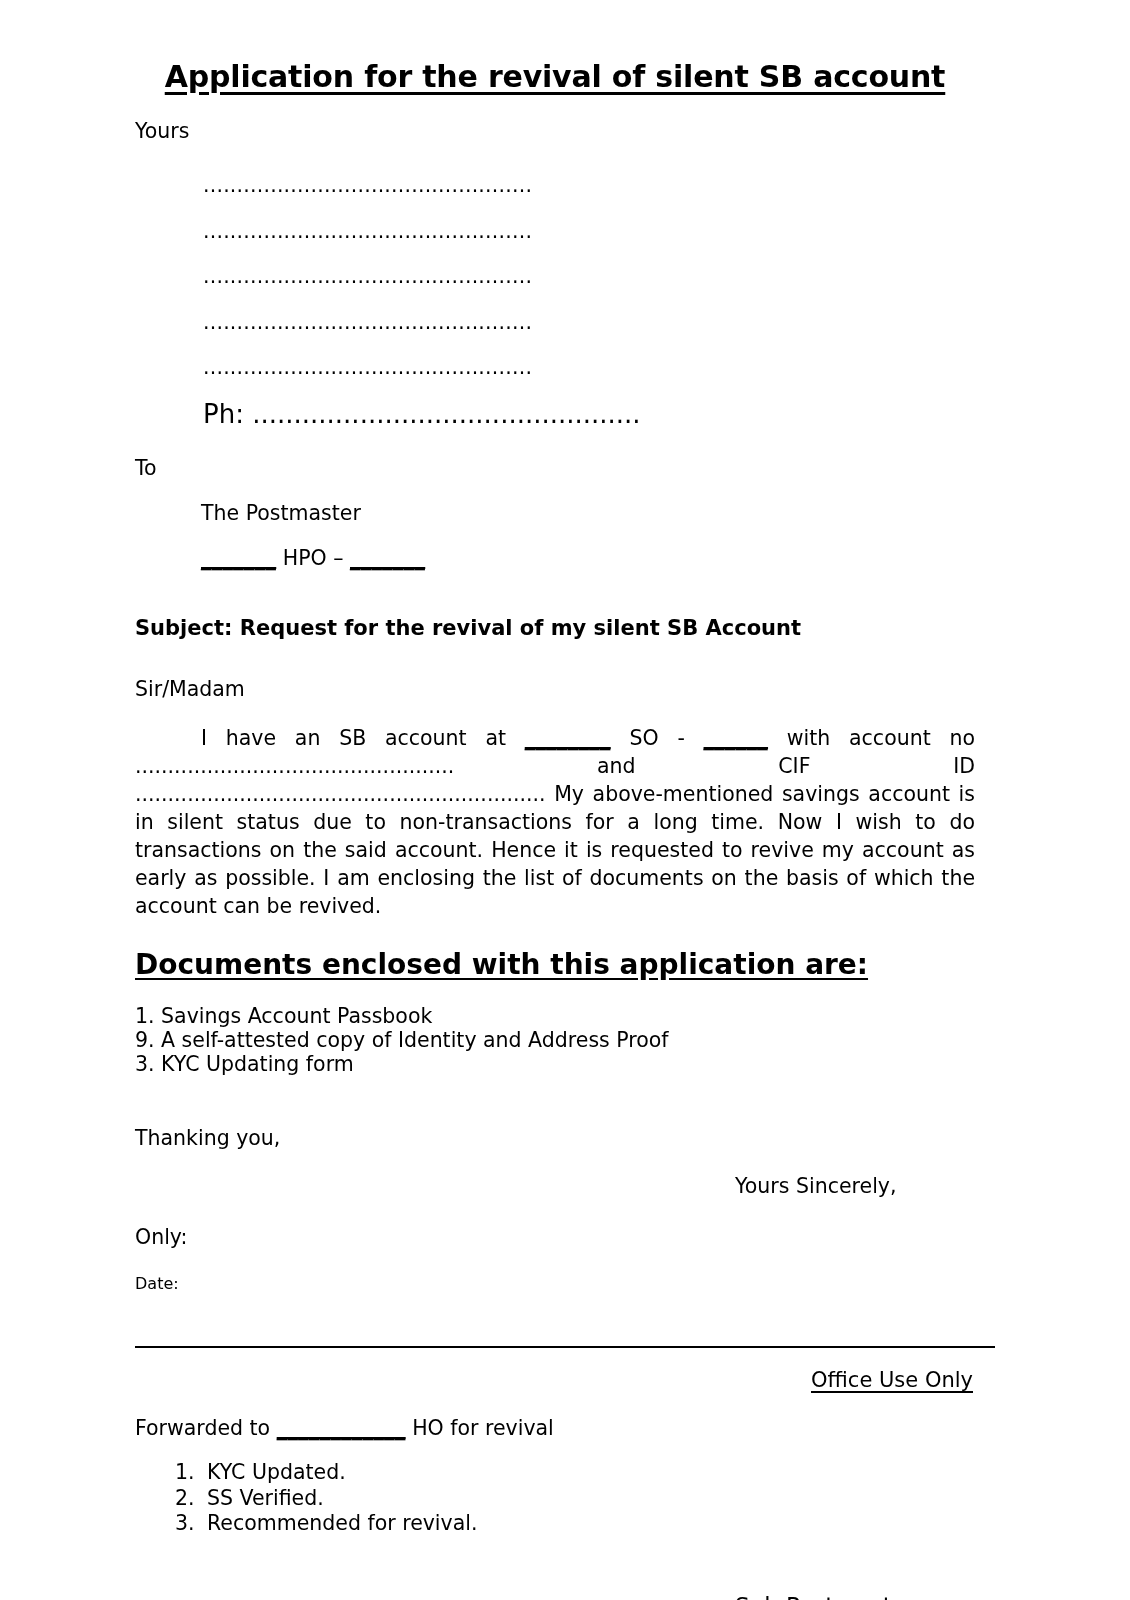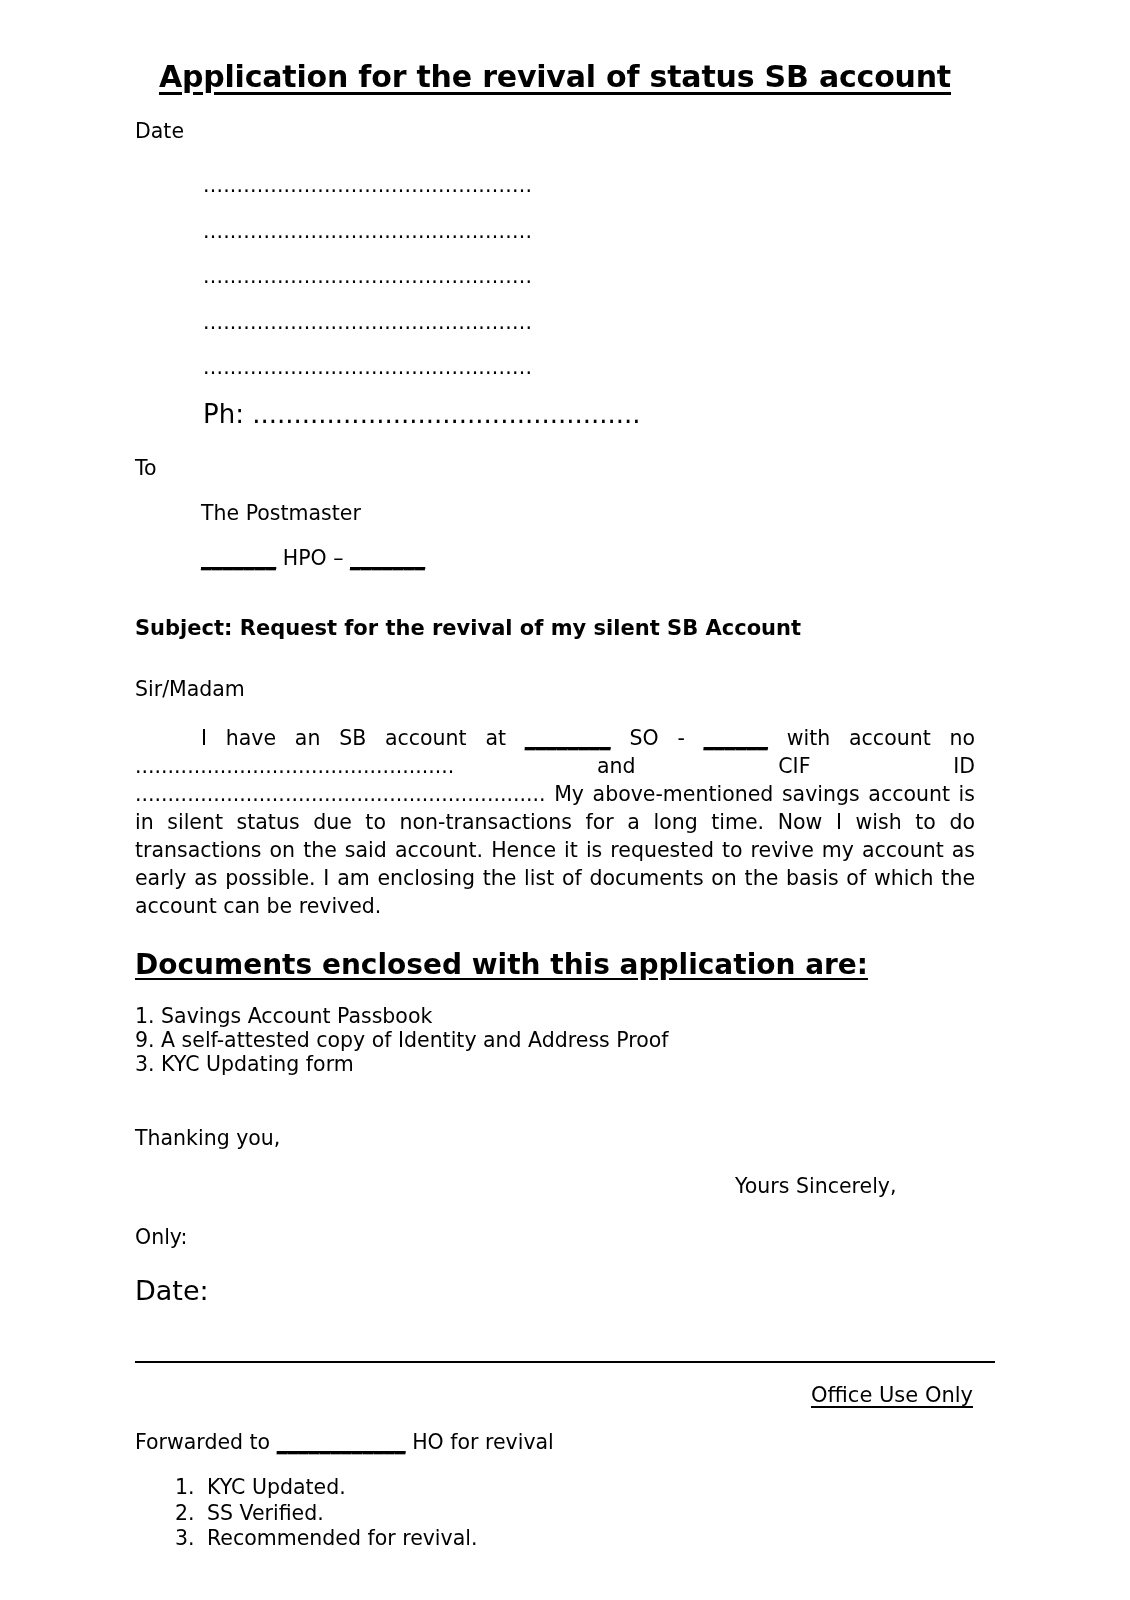"Application for the revival of" h1.title { text: status -> silent }
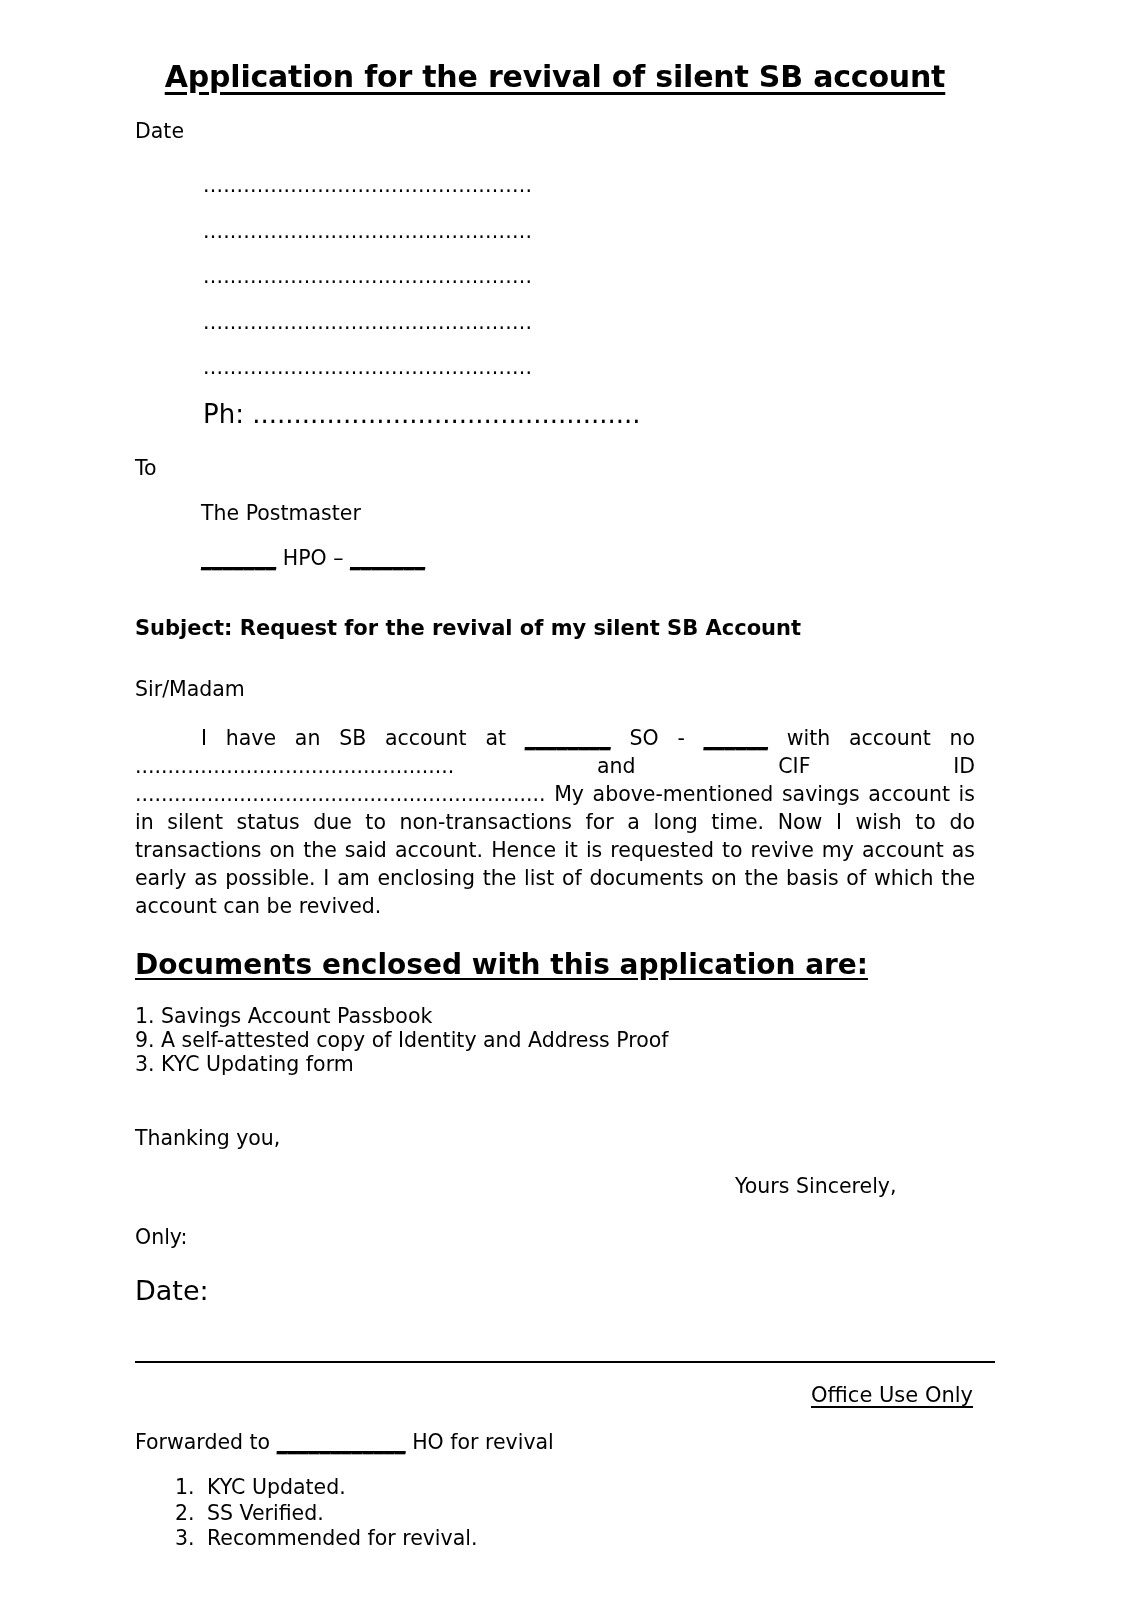"Date" div.from-label { text: Date -> Yours }
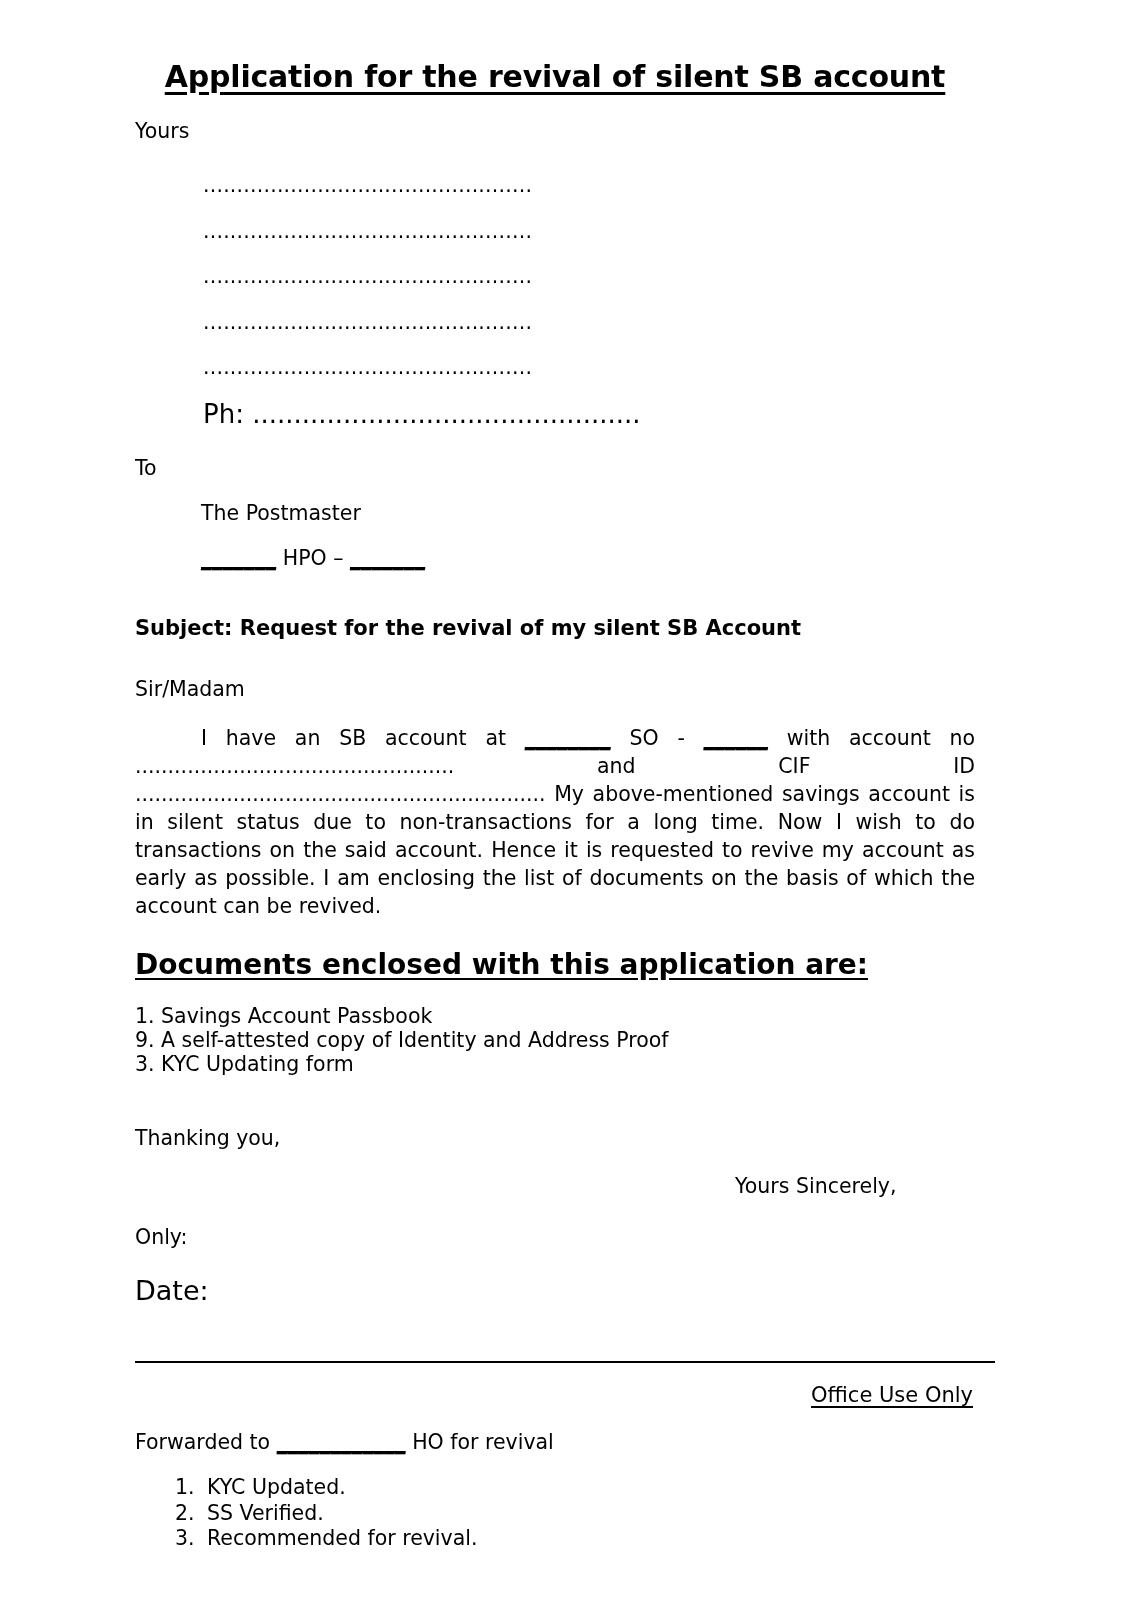"Date:" .date { font-size: 27px -> 16px }
